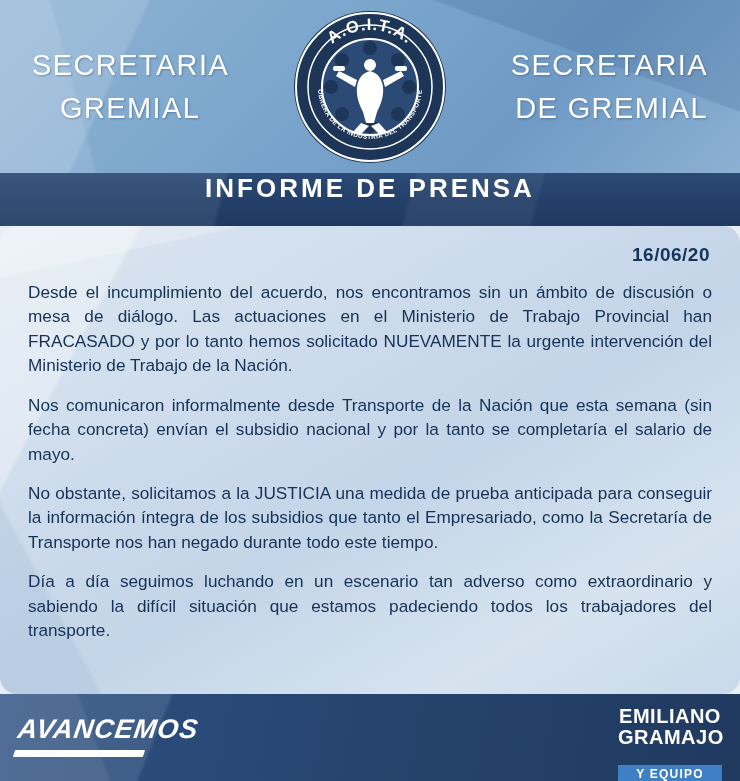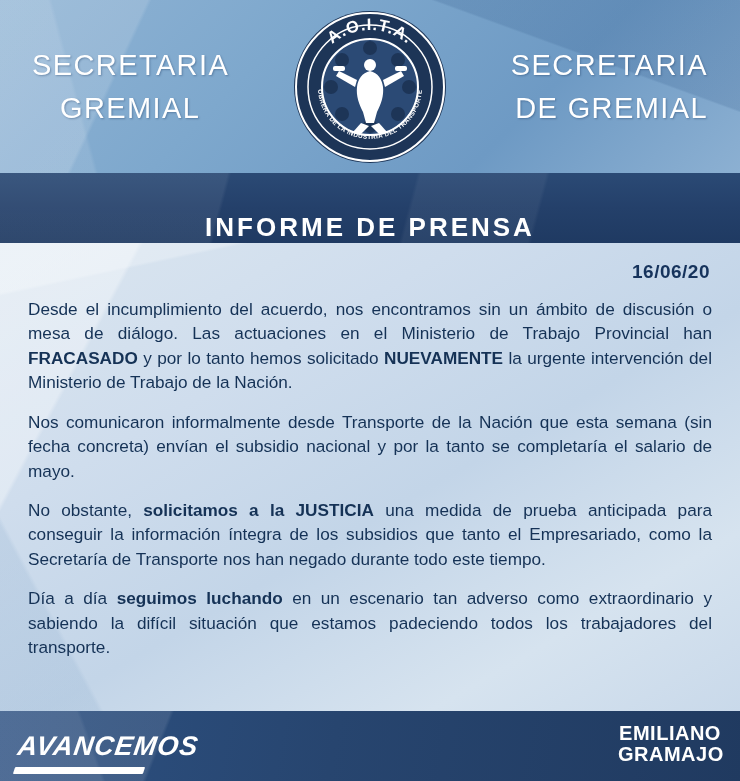"INFORME DE PRENSA" .bar { align-items: flex-end -> flex-start; height: 70px -> 53px }
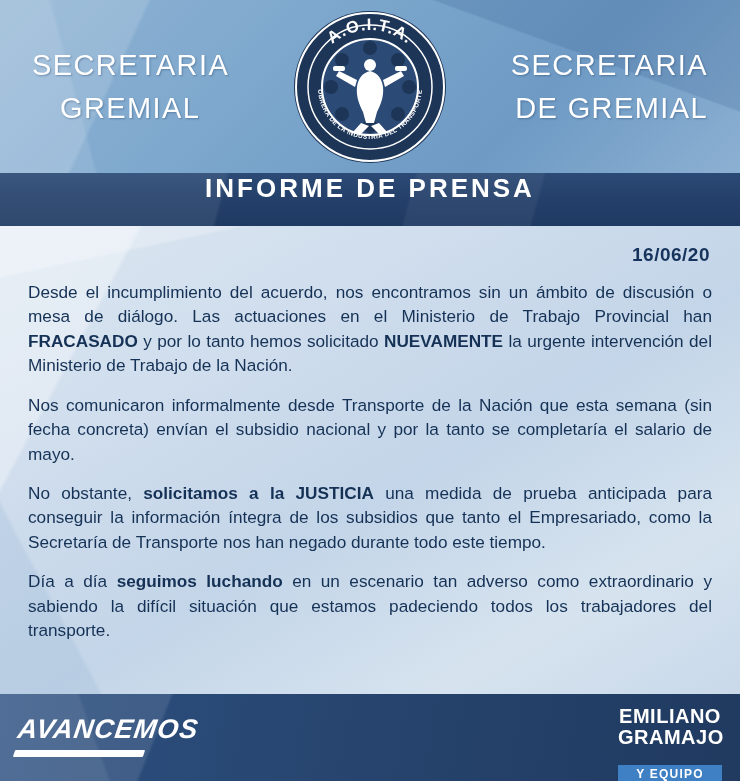"16/06/20" .body { border-radius: none -> 17px }
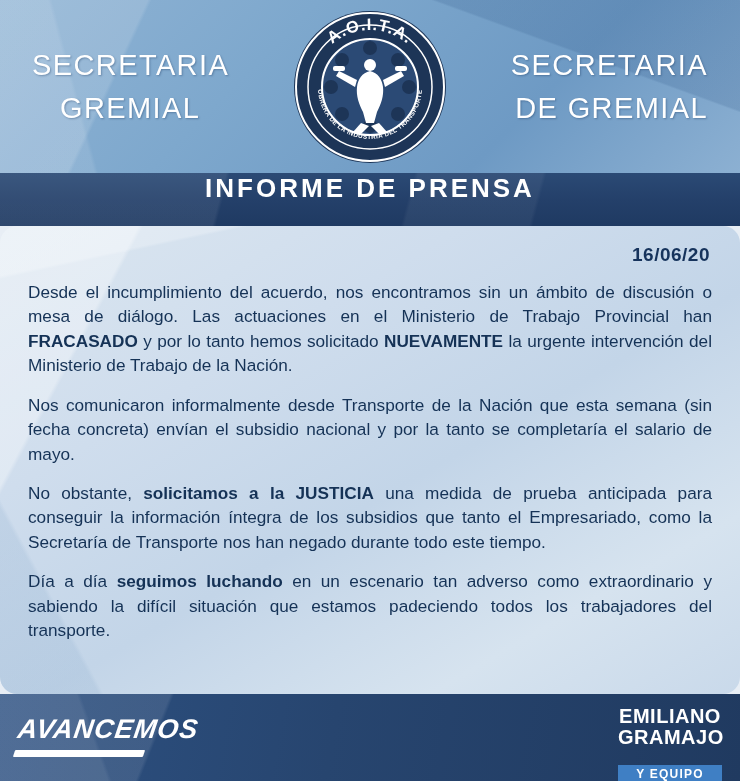"FRACASADO" p.para b { font-weight: bold -> normal }
